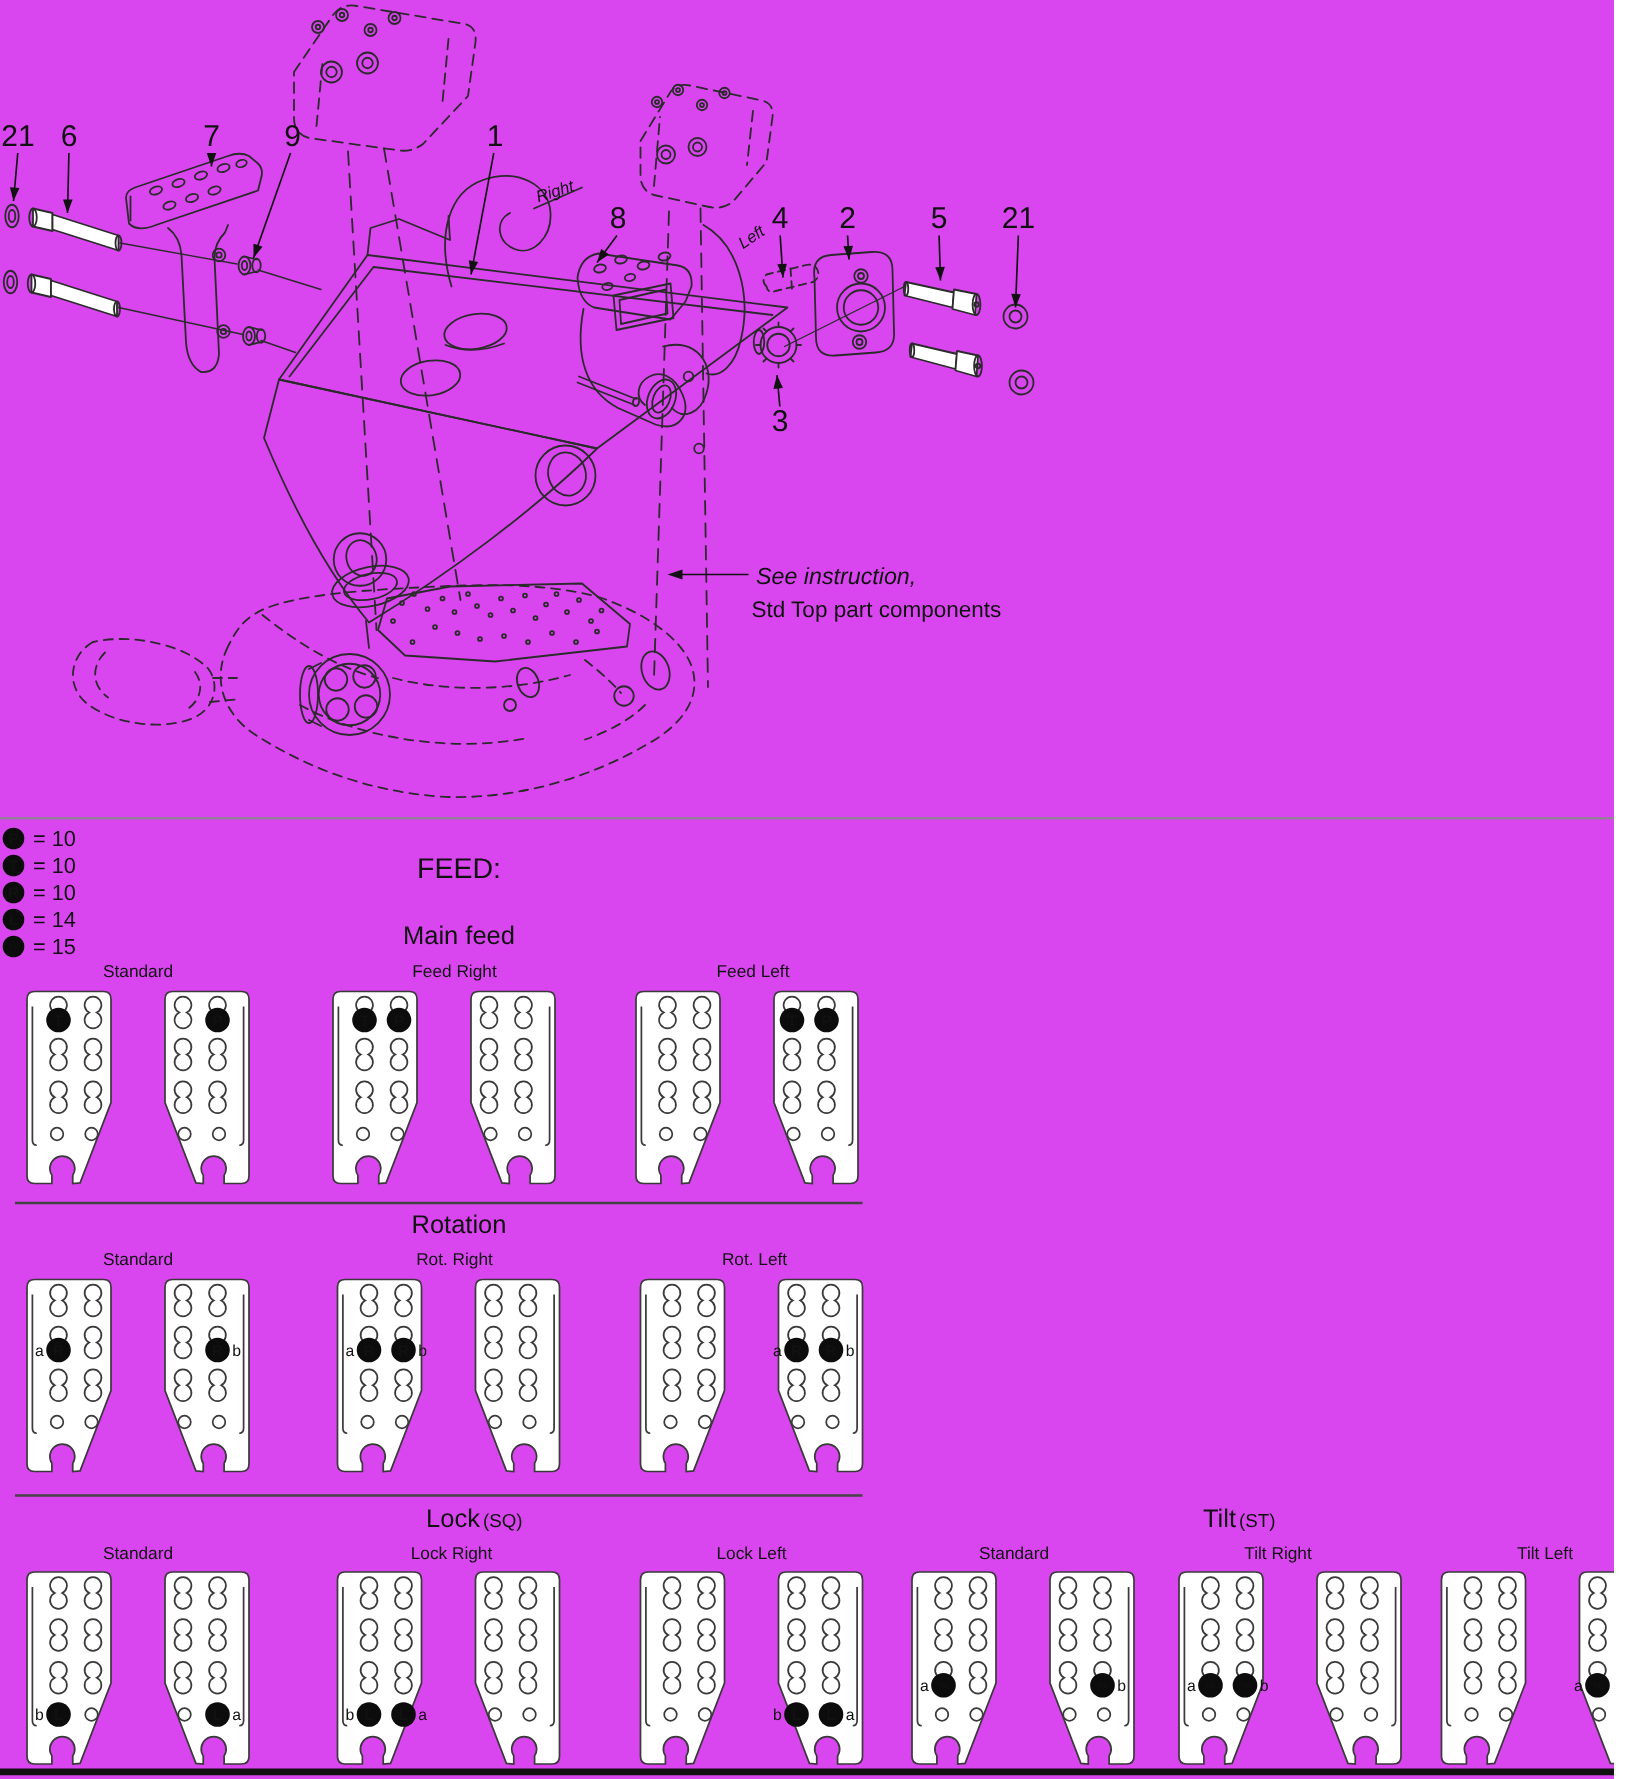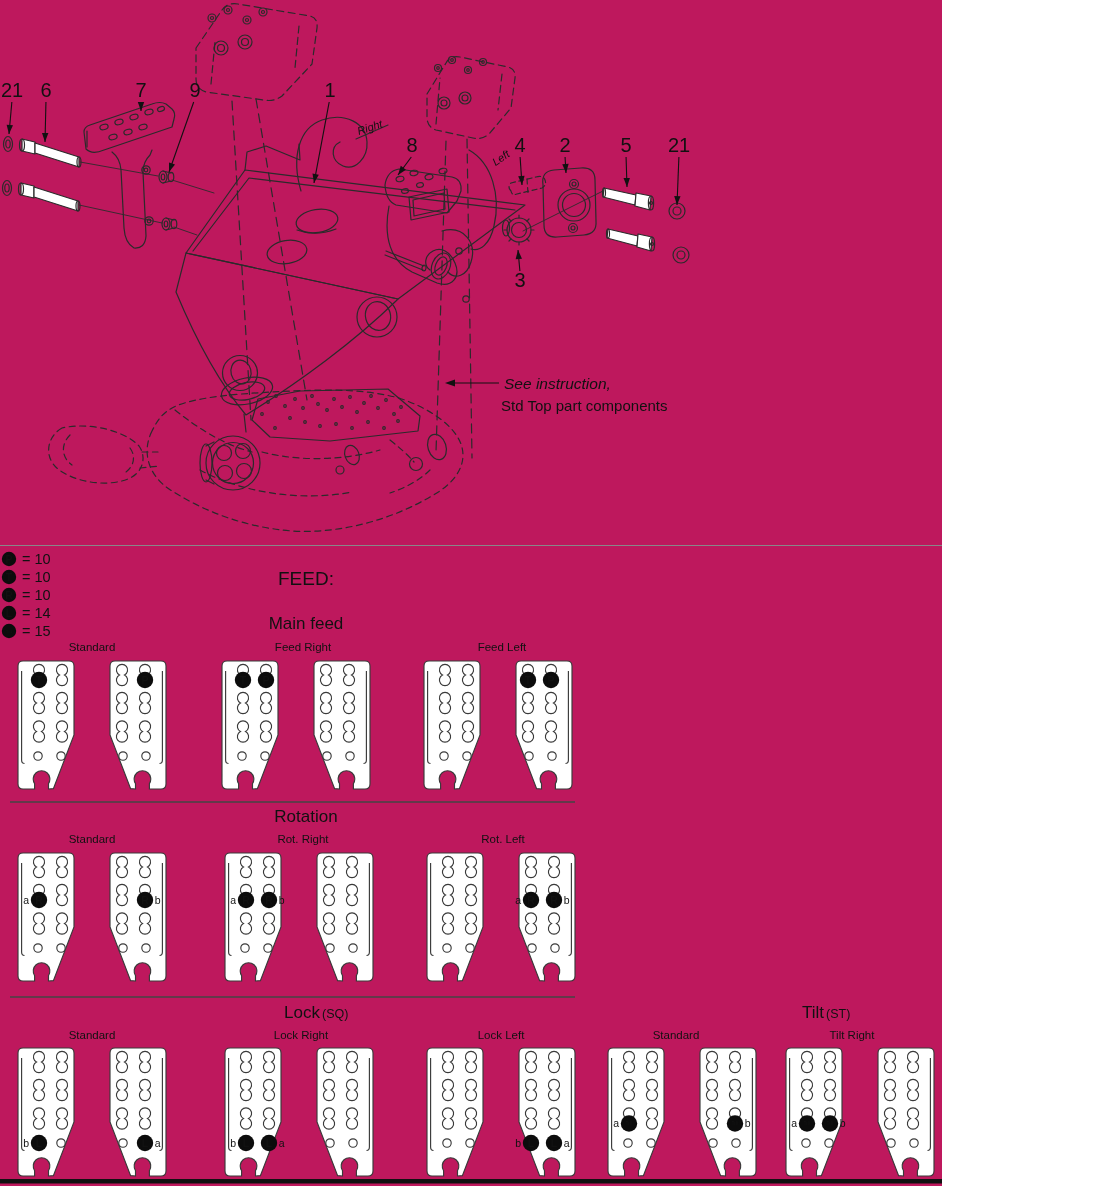"21" #page { background: #be185d -> #d946ef; width: 942px -> 1076px }
